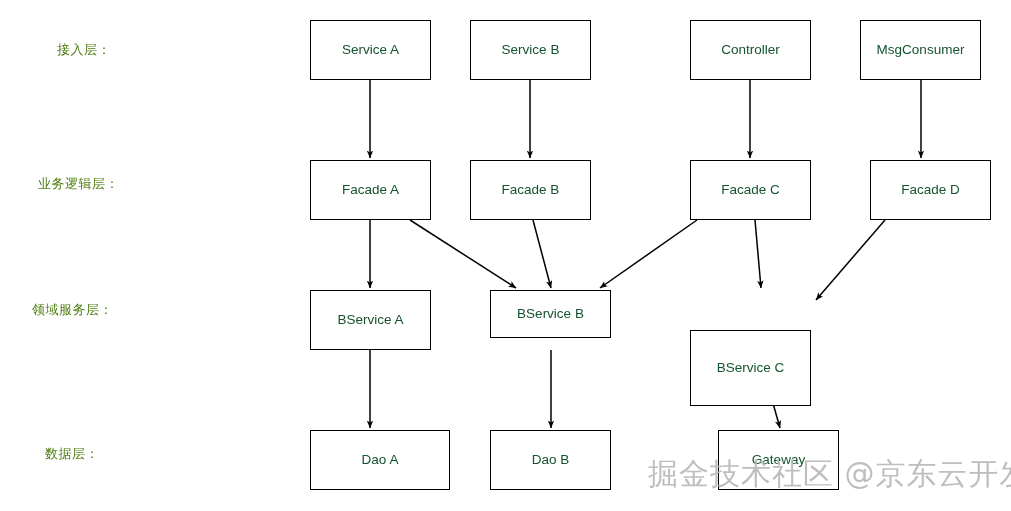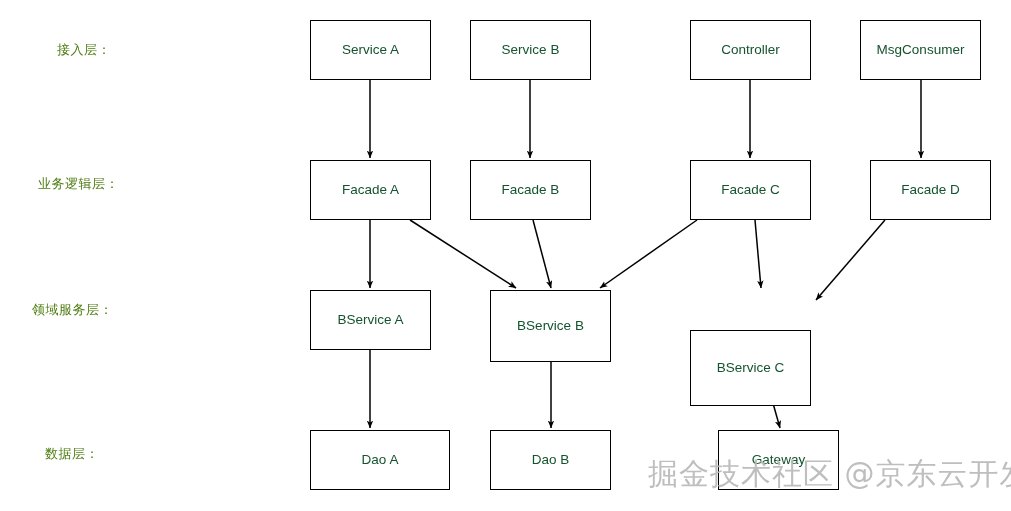"BService B" div.node { height: 72px -> 48px }
